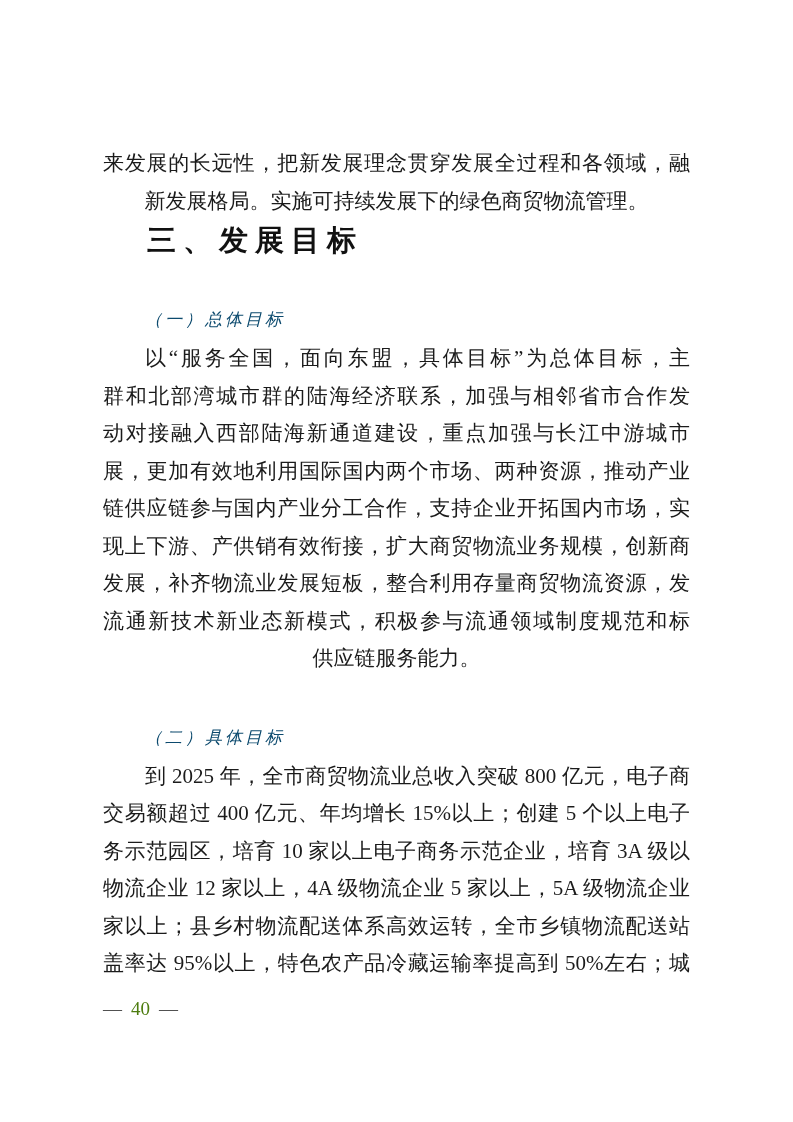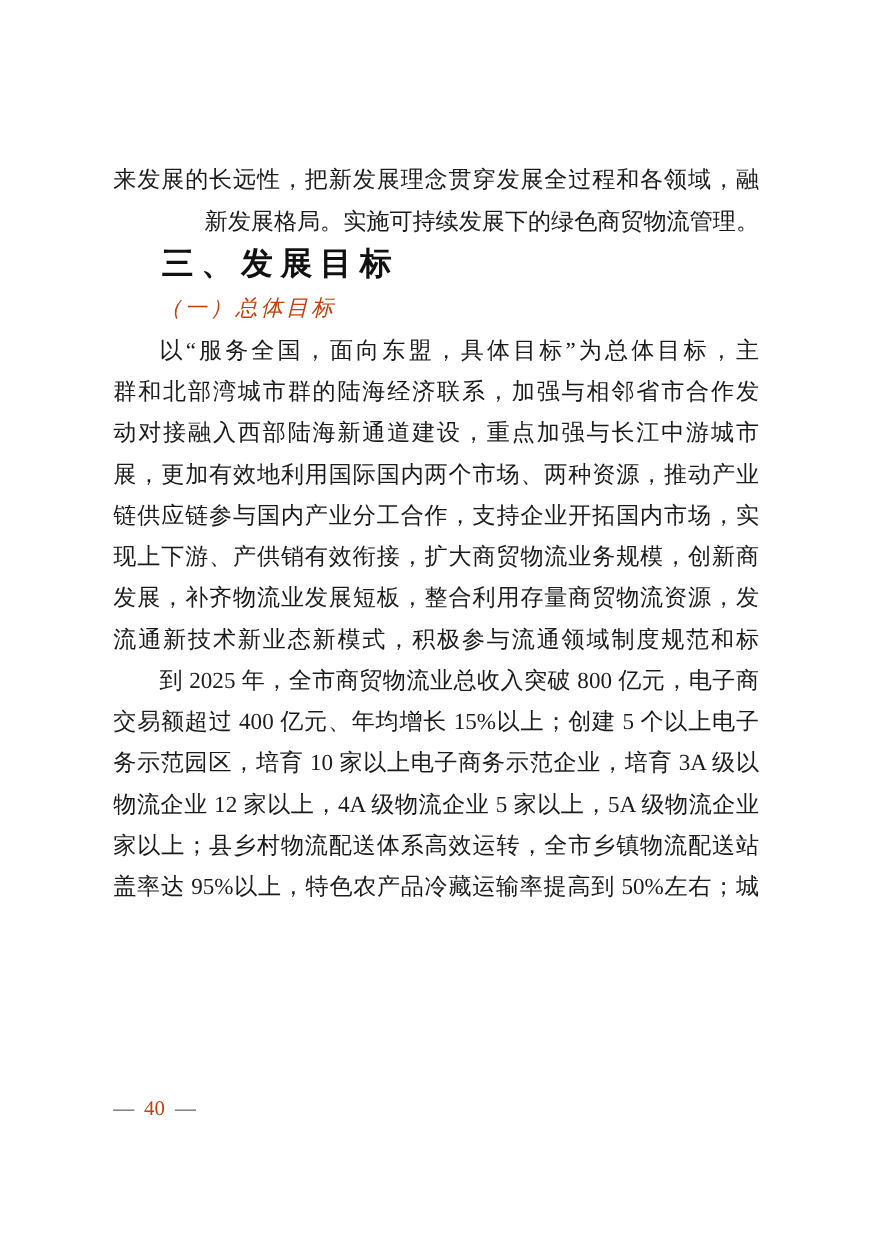"新发展格局。实施可持续发展下的绿色商贸物流管理。" .line { text-align: right -> center }
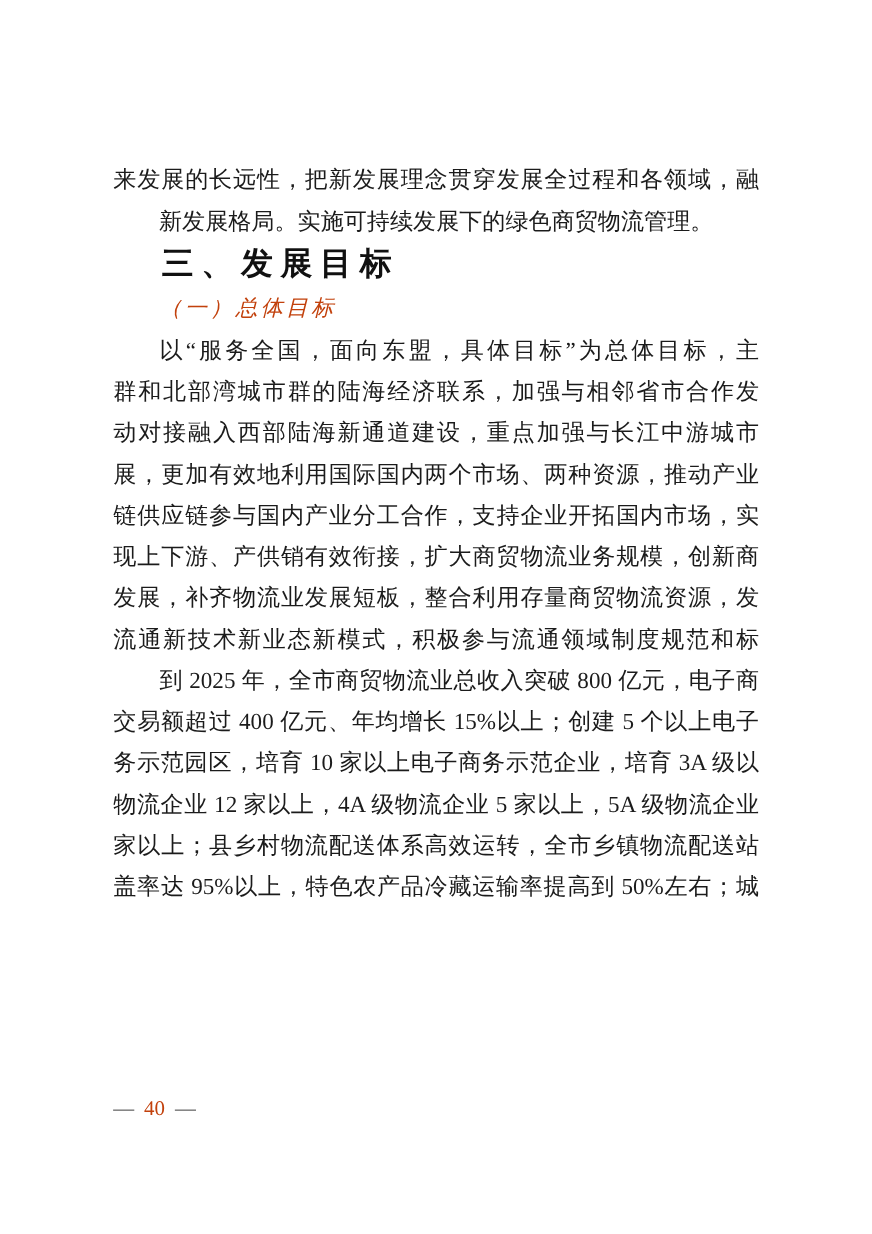"（一）总体目标" .subheading { color: #c2410c -> #0c4a6e; font-size: 20px -> 17px; margin-top: none -> 40px }
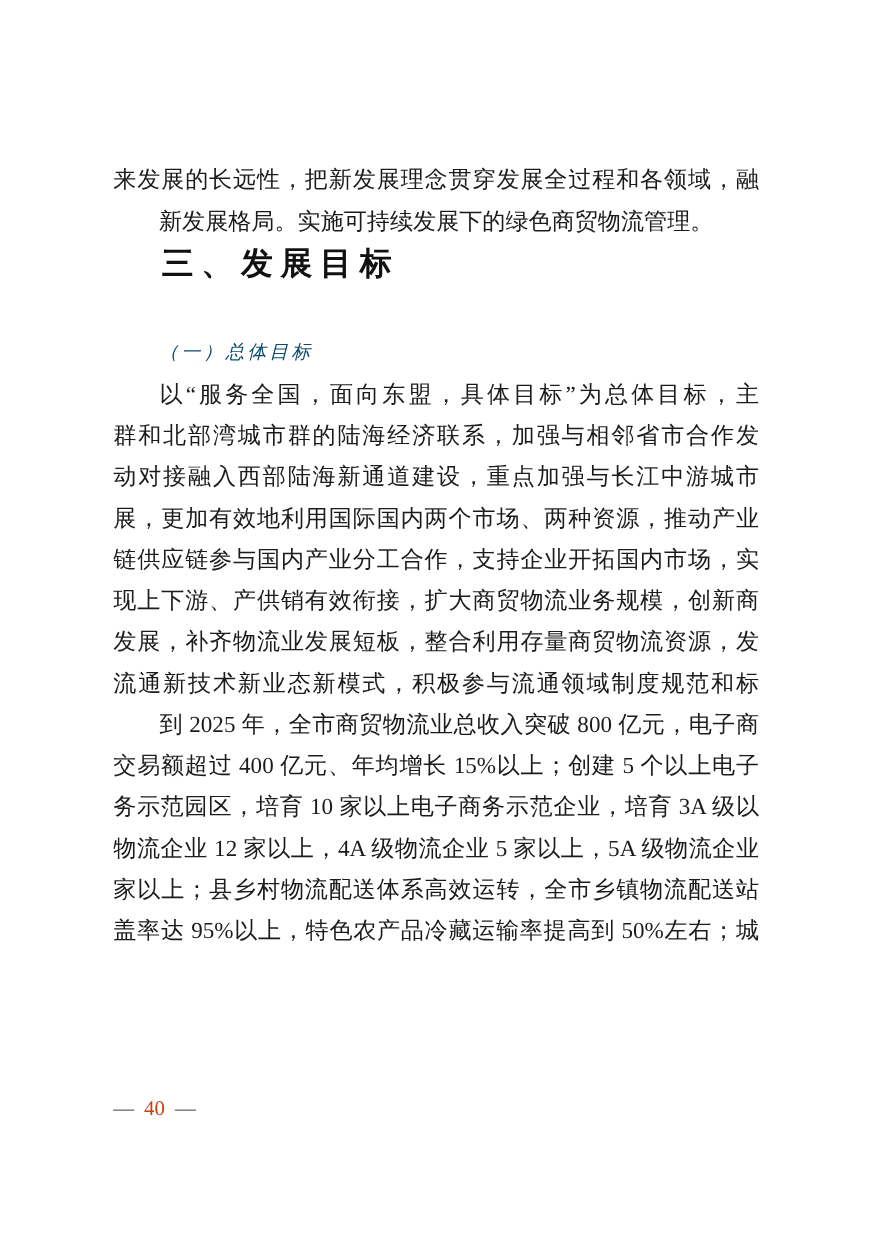"供应链服务能力。" div.line { html: none -> <div>供应链服务能力。</div> }
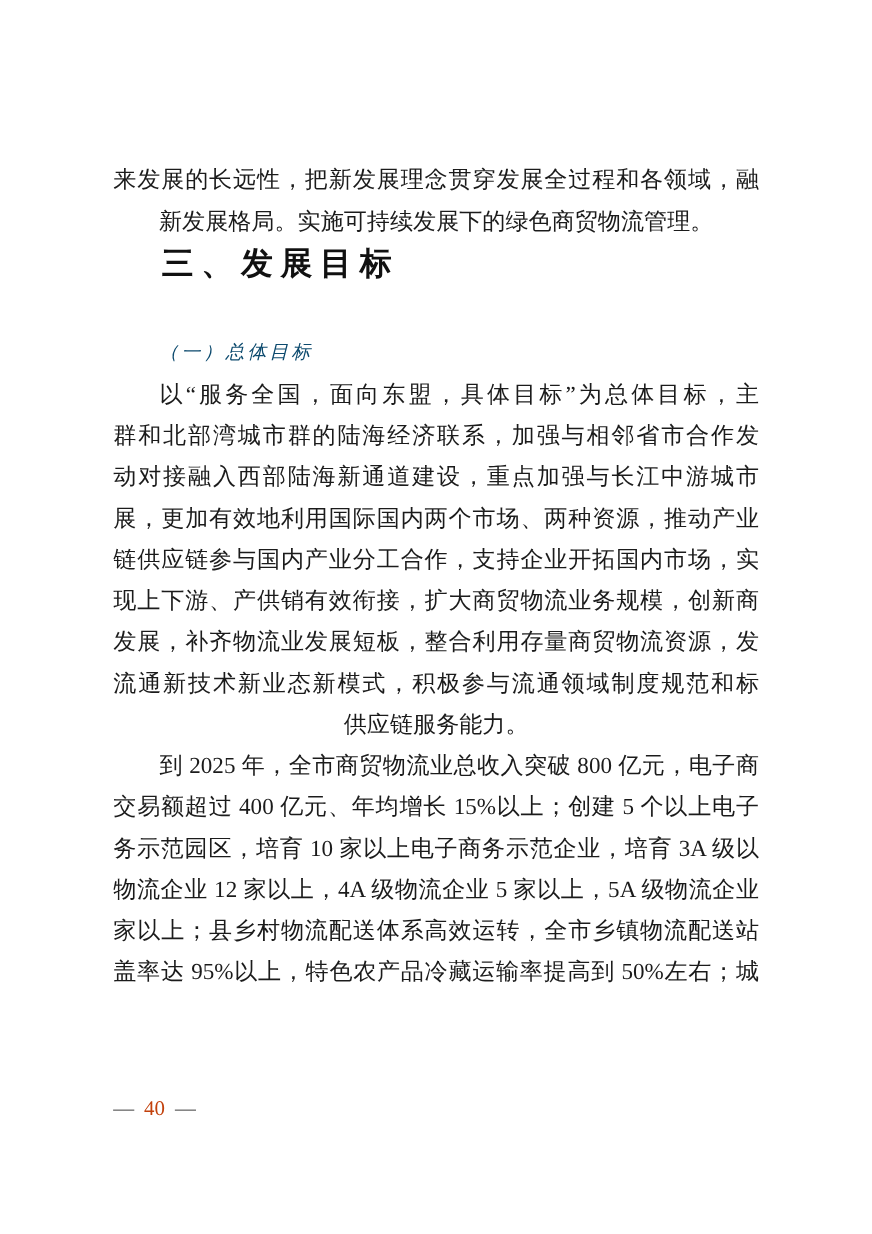"（二）具体目标" div.subheading { html: none -> <div>（二）具体目标</div> }
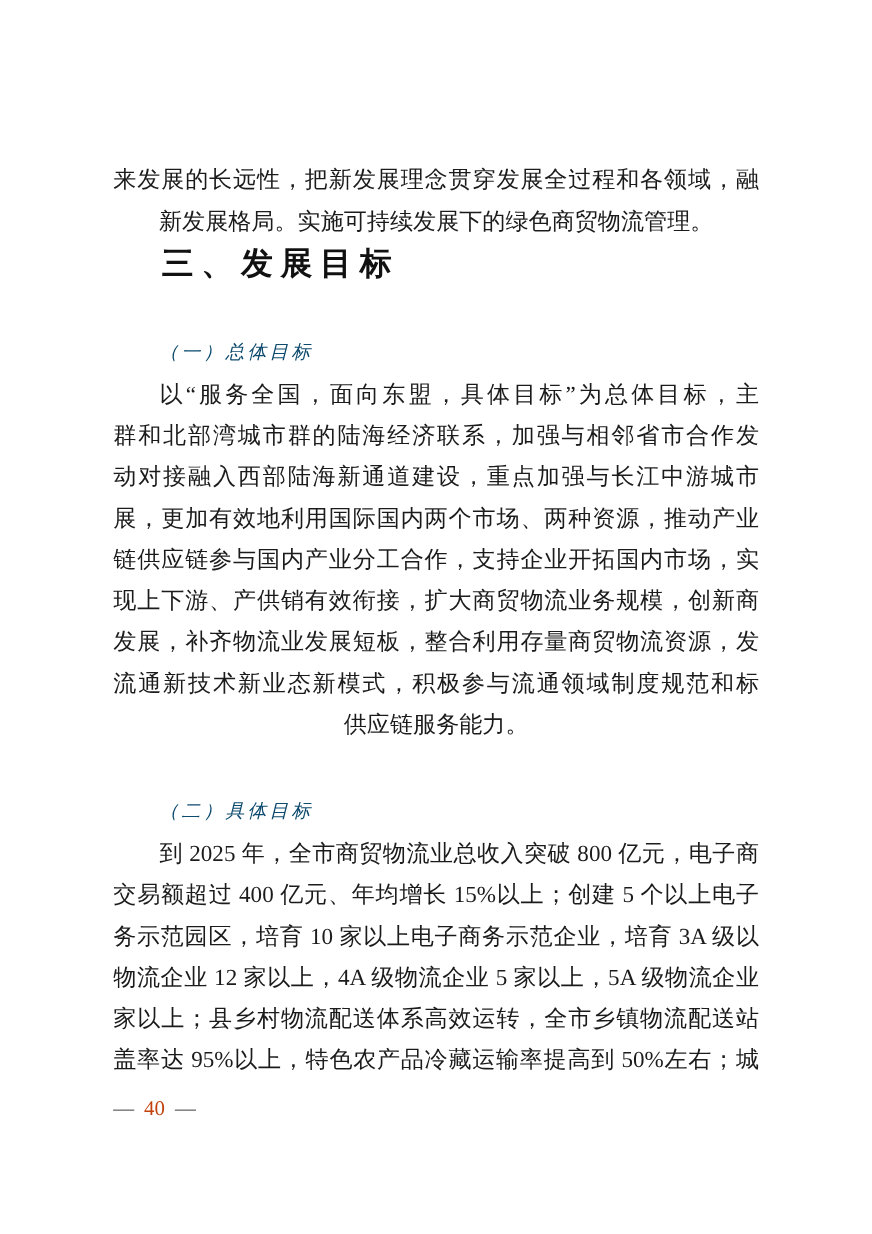"40" .footer .pnum { color: #c2410c -> #4d7c0f }
